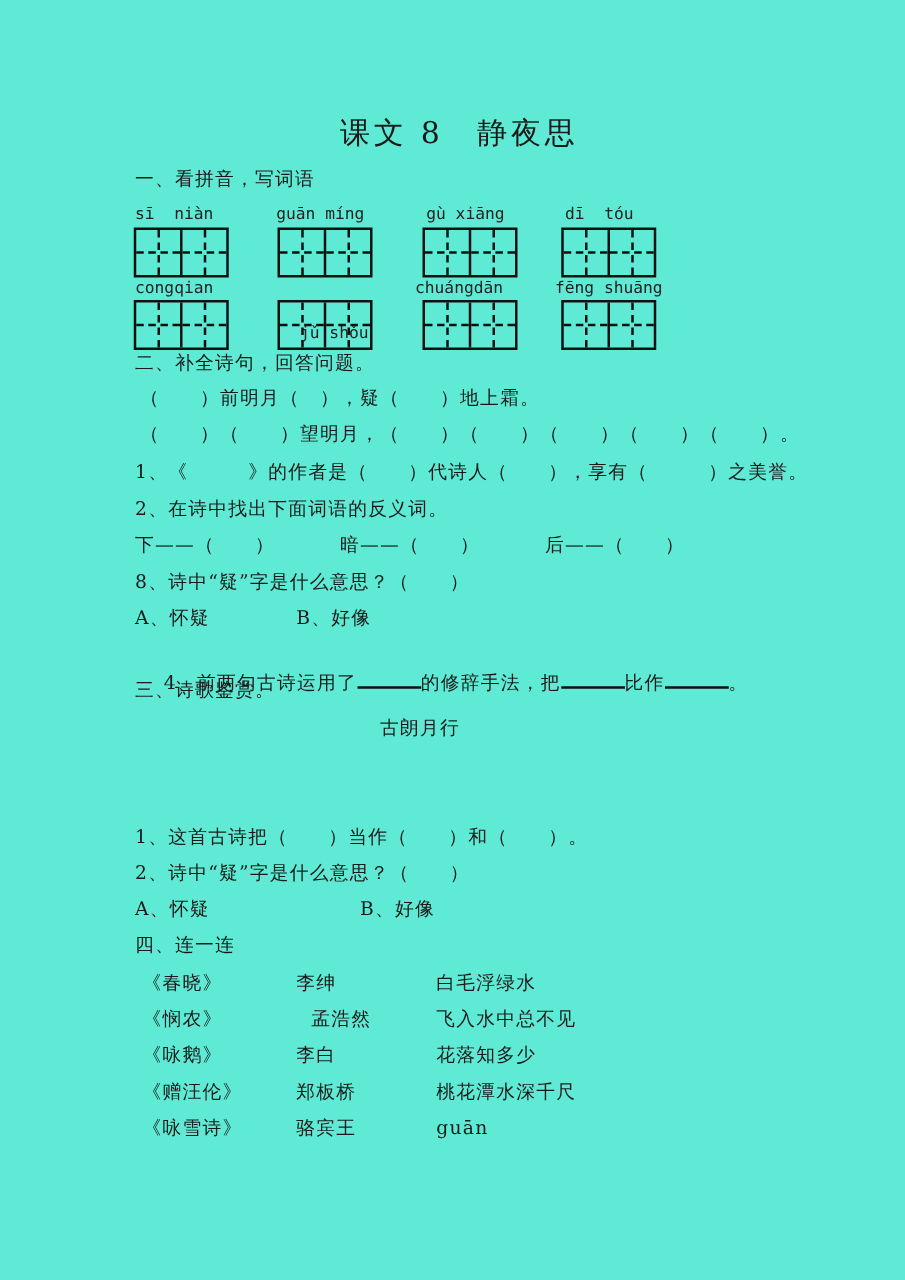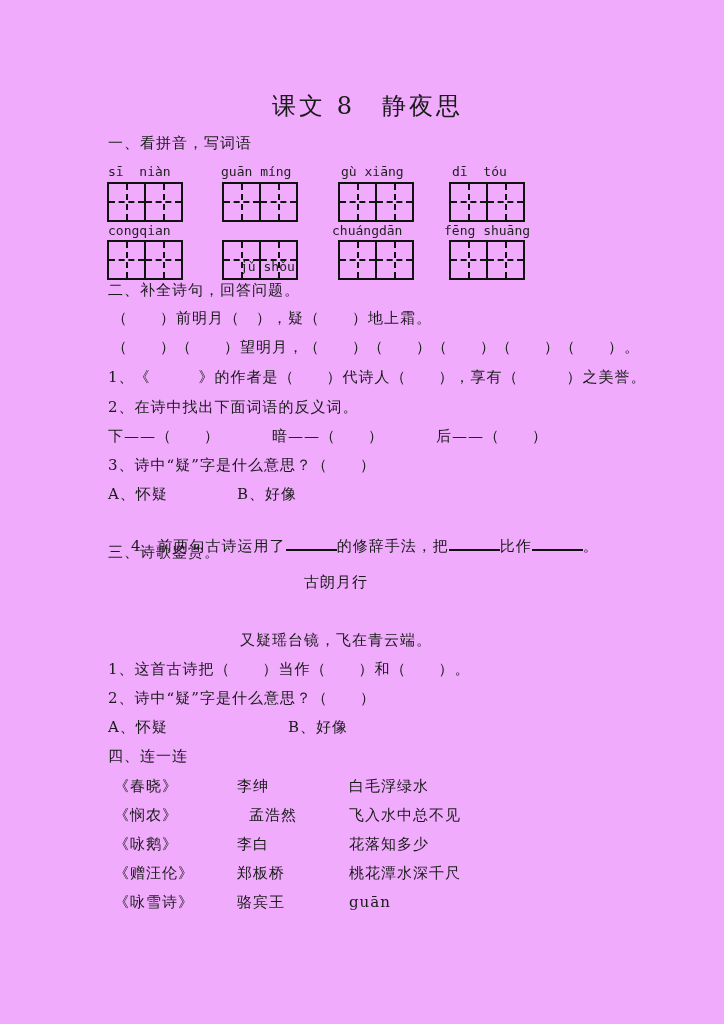"课文 8 静夜思" .page { background: #f0abfc -> #5eead4 }
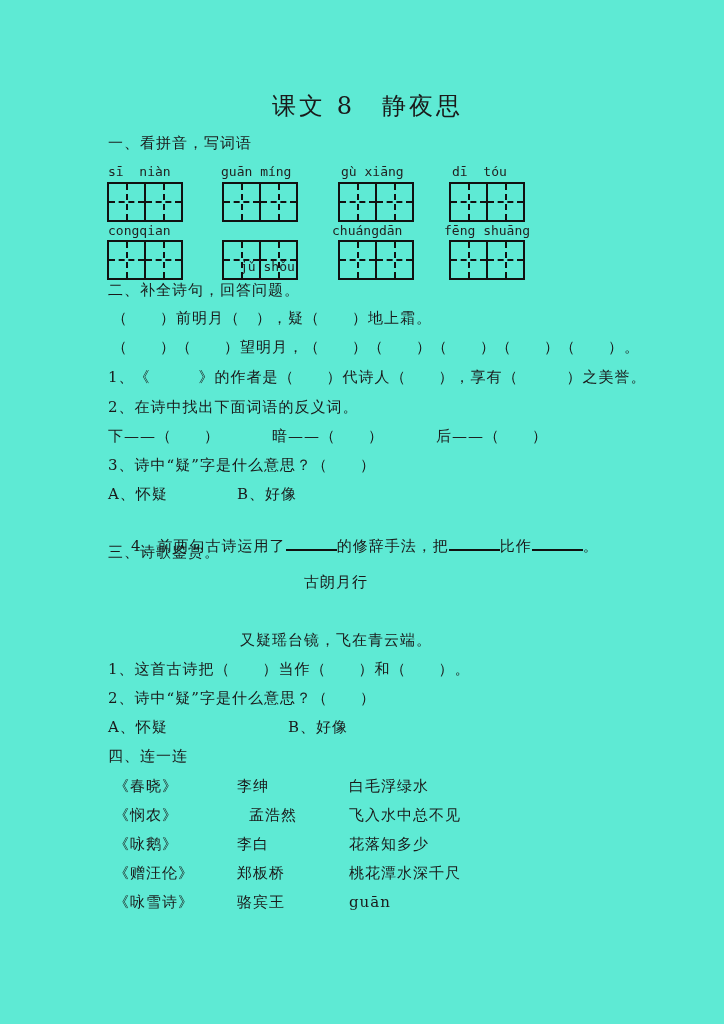"3、诗中“疑”字是什么意思？（ ）" div.line { text: 3 -> 8 }
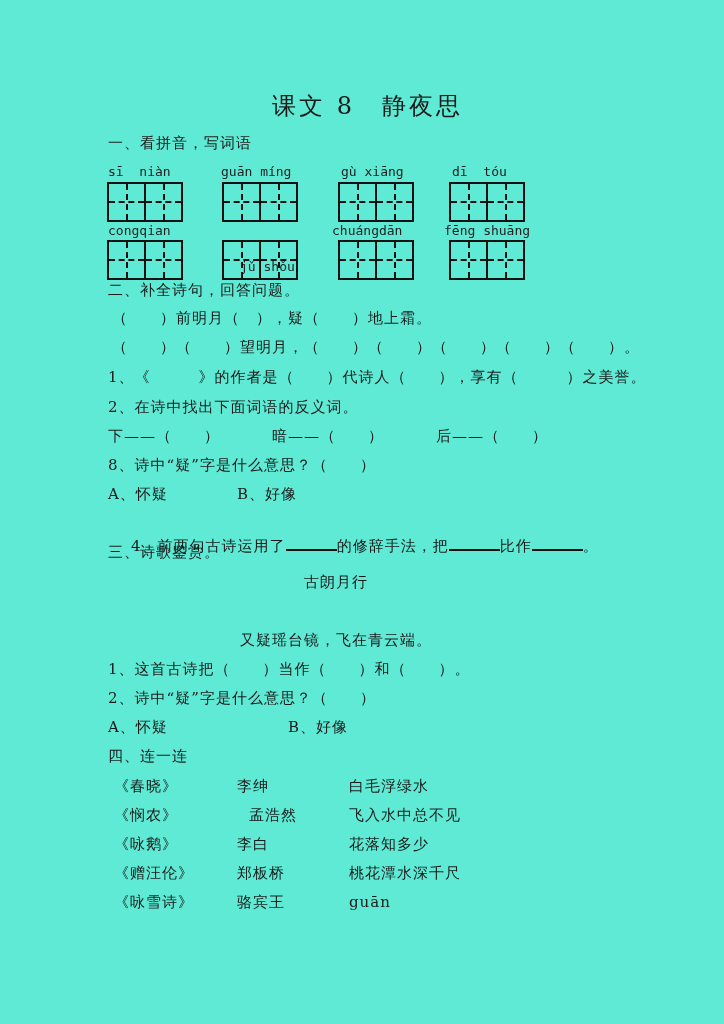"又疑瑶台镜，飞在青云端。" div.center { html: <div>又疑瑶台镜，飞在青云端。</div> -> none }
